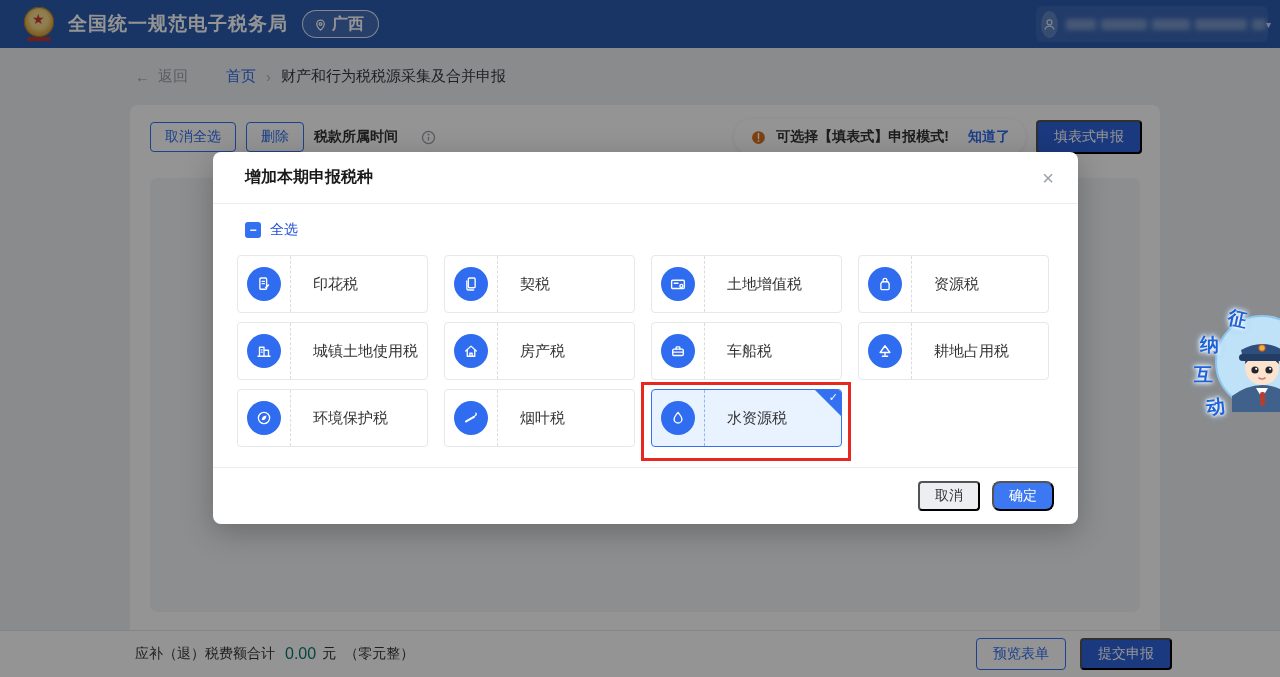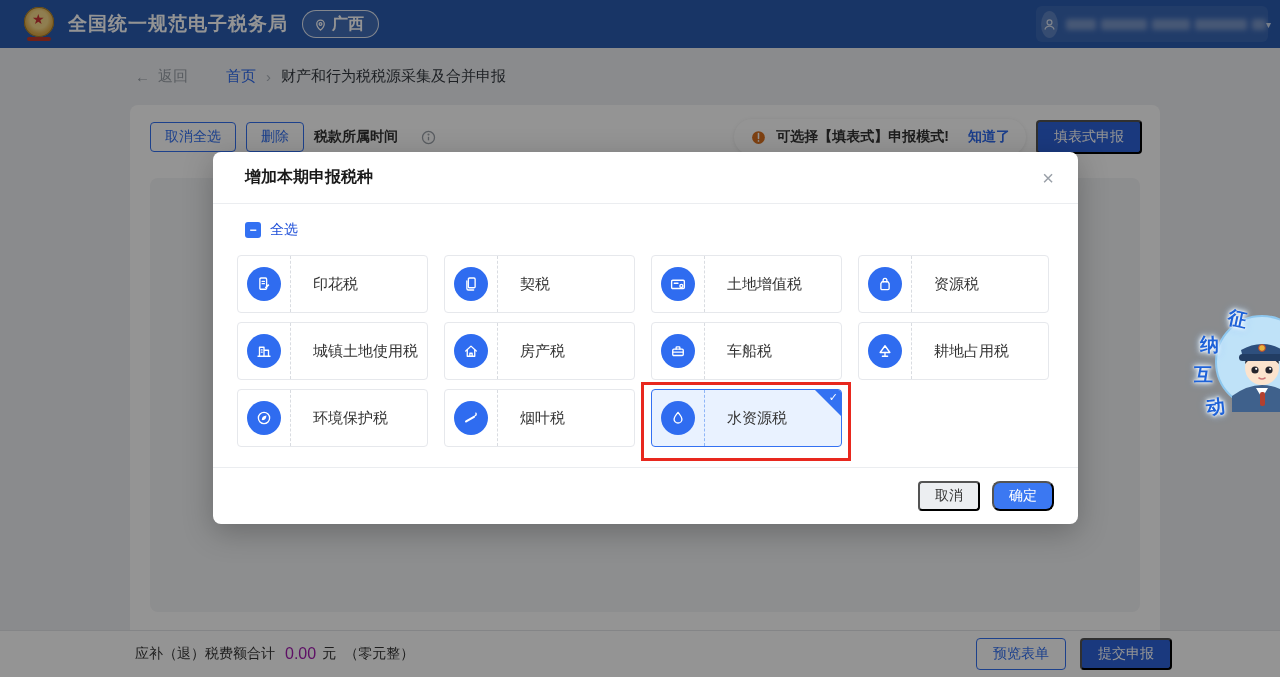"0.00" .sum-amount { color: #a21caf -> #0f766e }
